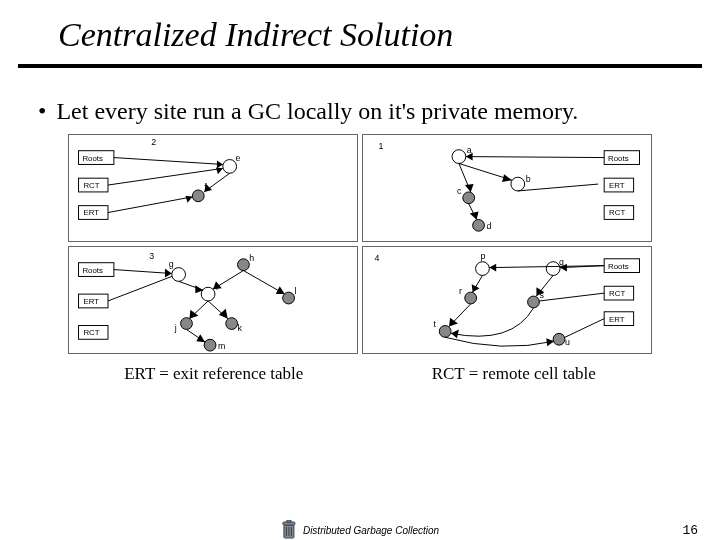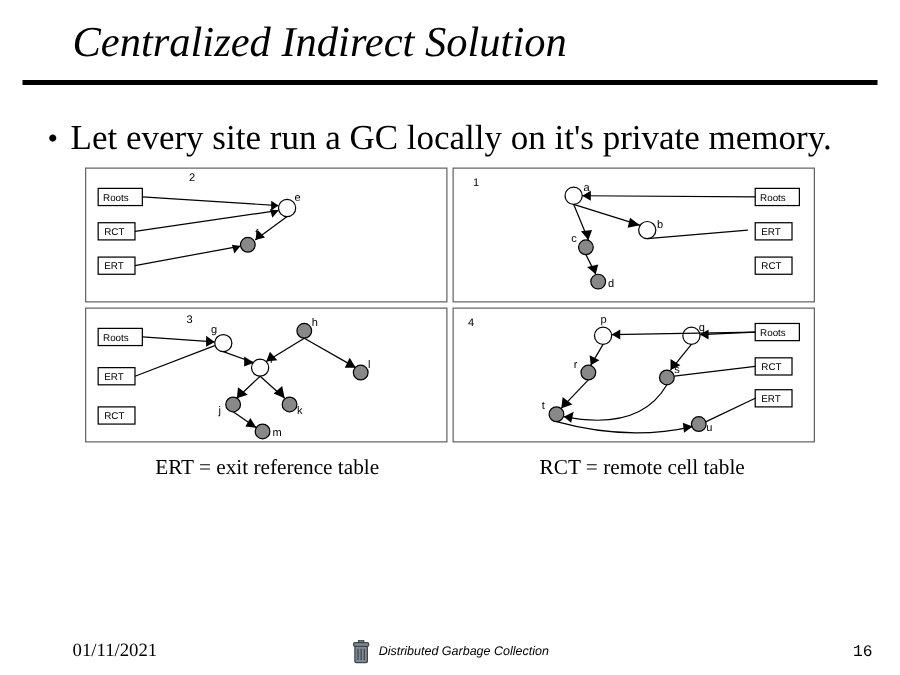"Let every site run a" .bullet-text { font-size: 28px -> 24px }
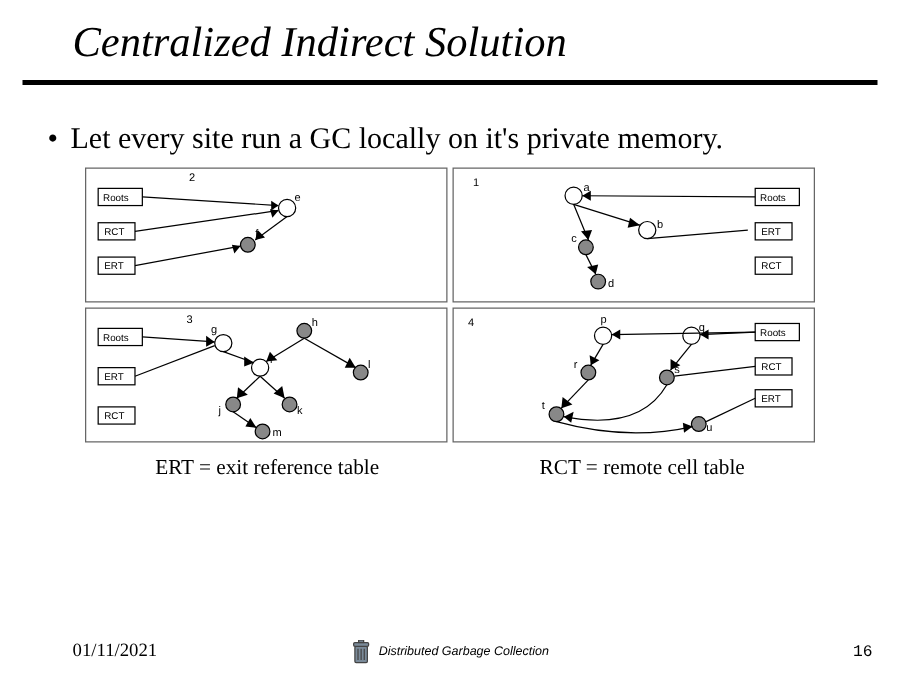"01/11/2021" div.date { html: <div>01/11/2021</div> -> none }
